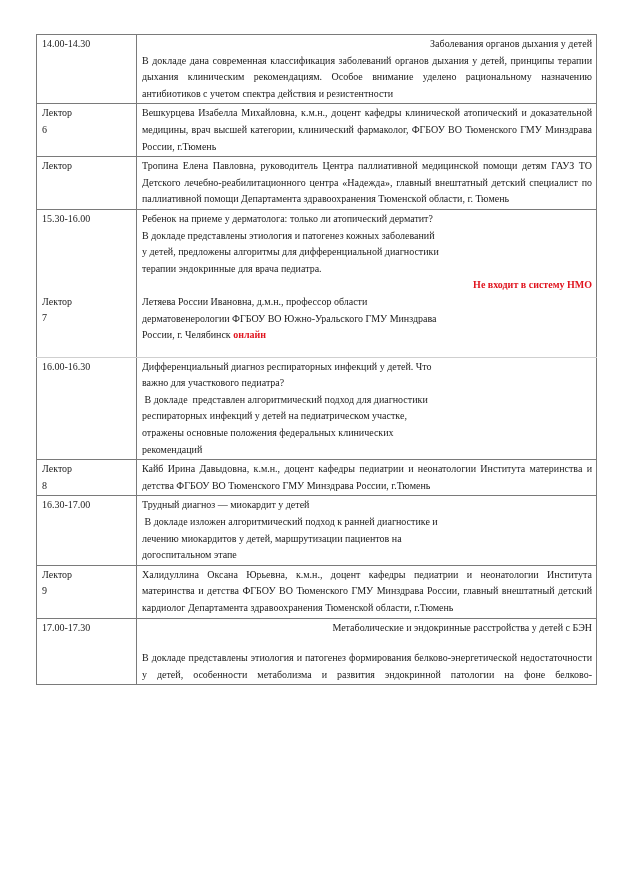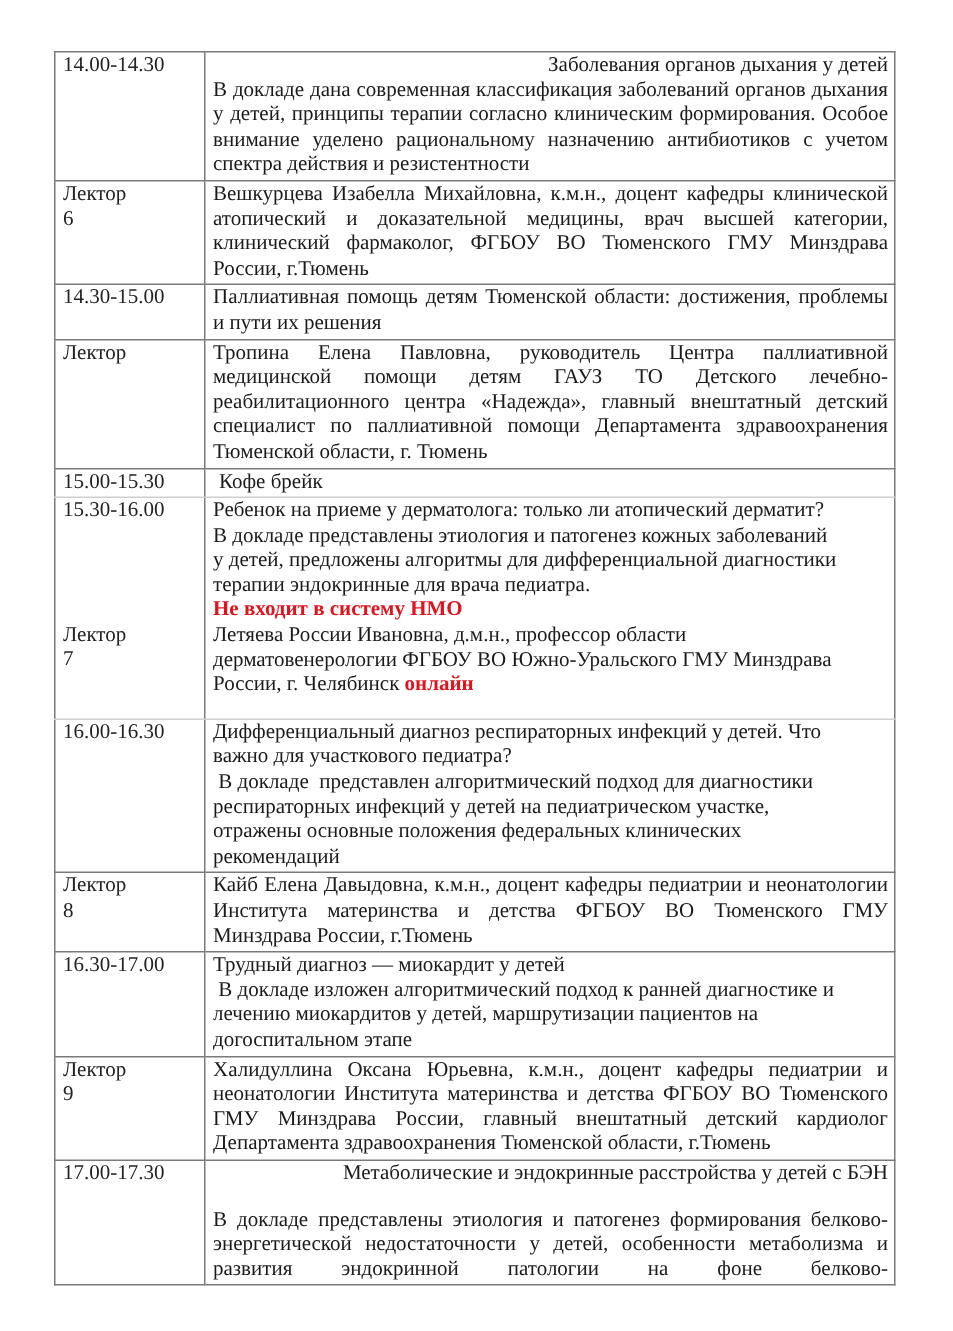"14.00-14.30" table.program { font-size: 14px -> 10px }
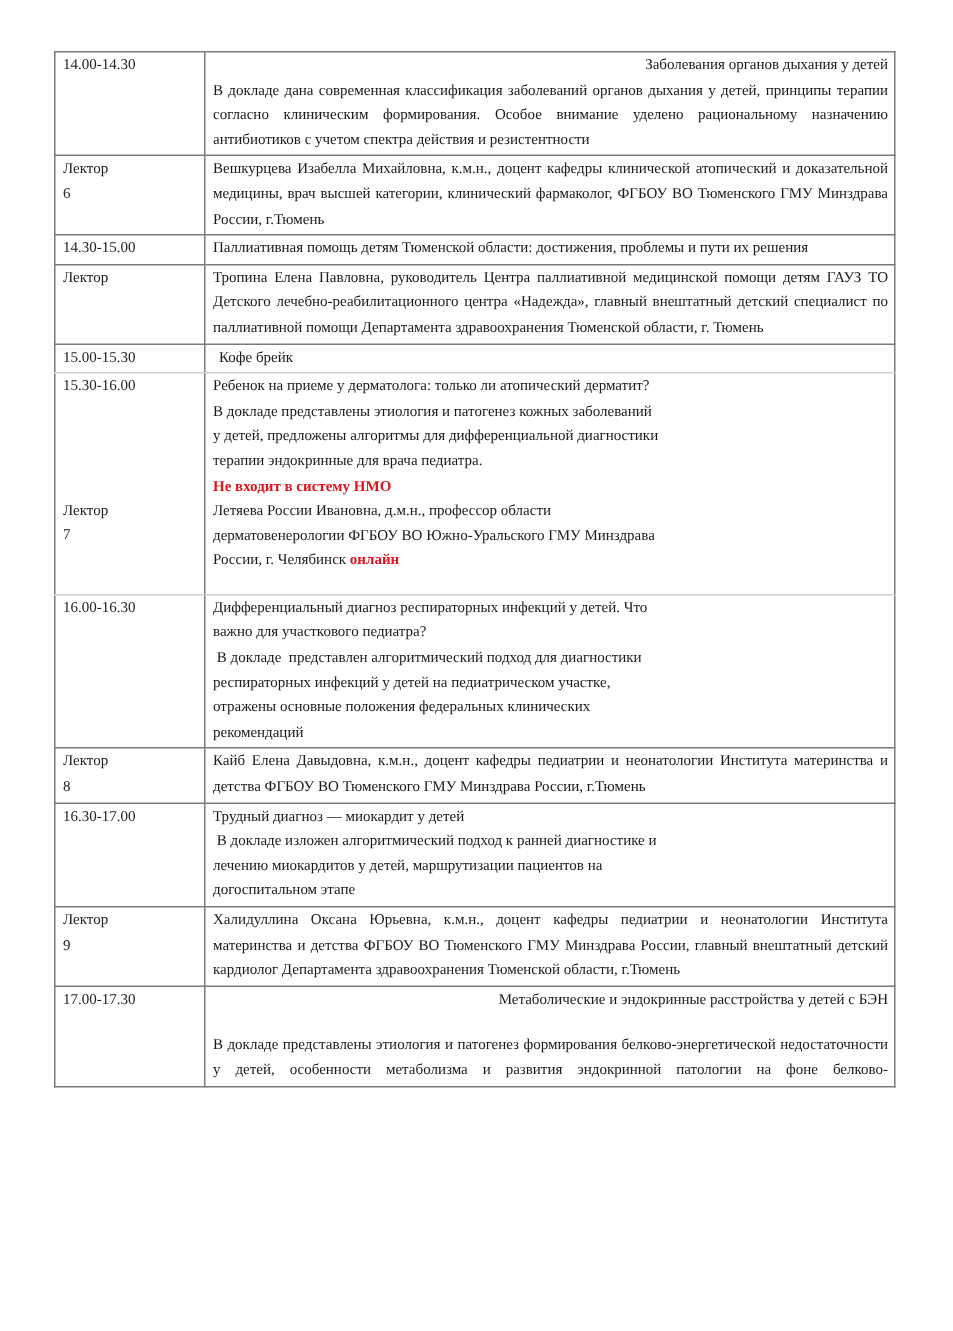"В докладе дана современная классификация" span.line { text: согласно клиническим формирования -> дыхания клиническим рекомендациям }
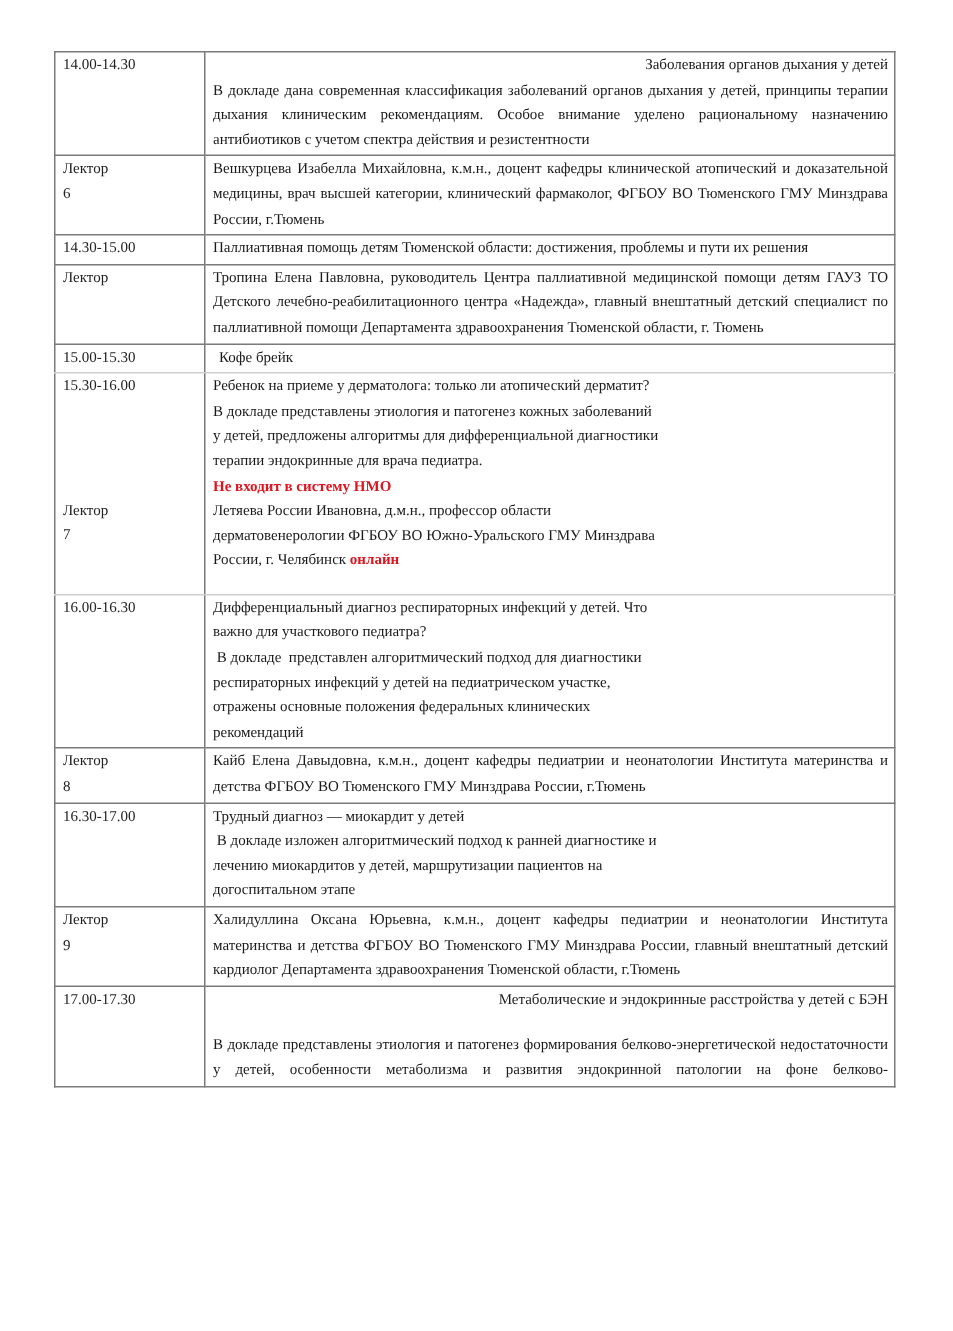"14.30-15.00" tr { html: <tr> <td>14.30-15.00</td> <td>Паллиативная помощь детям Тюменской области: достижения, проблемы и пути их решения</td> </tr> -> none }
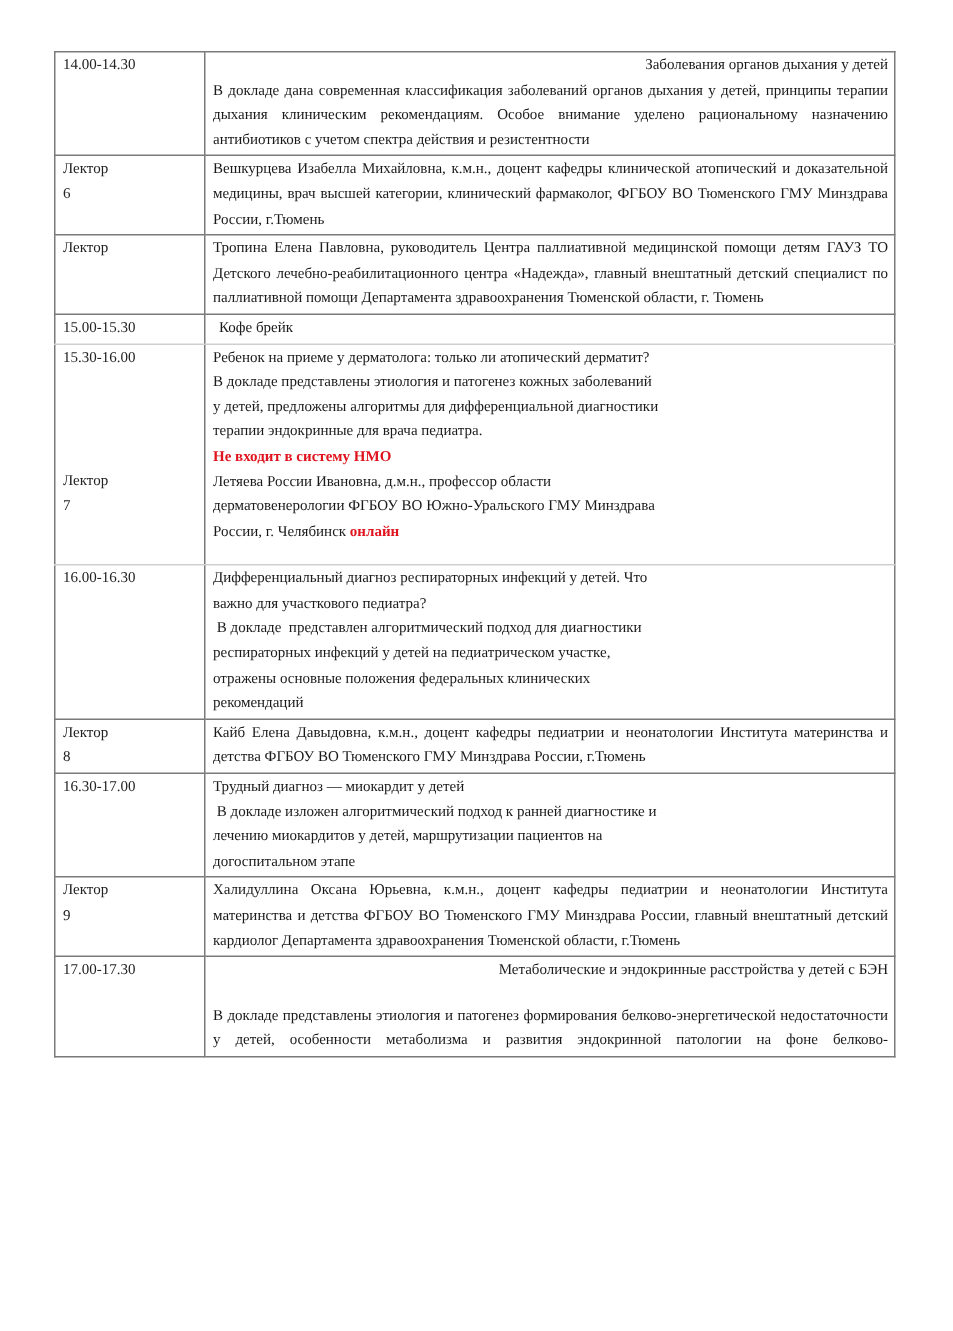"15.00-15.30" tr.light-bottom { html: <tr> <td>15.00-15.30</td> <td><span>Кофе брейк</span></td> </tr> -> none }
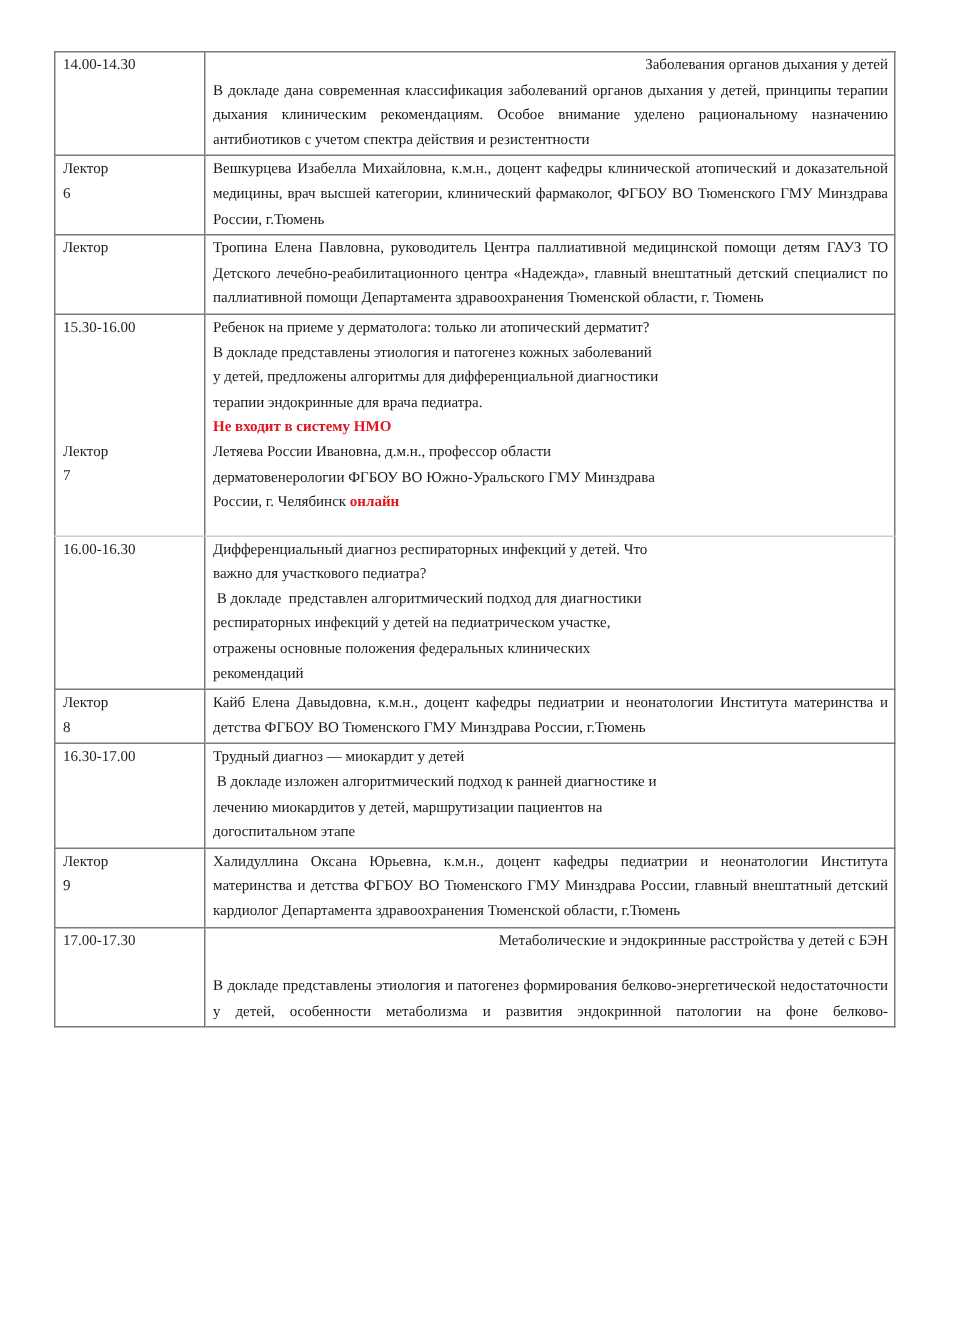"Не входит в систему НМО" .red { text-align: none -> right }
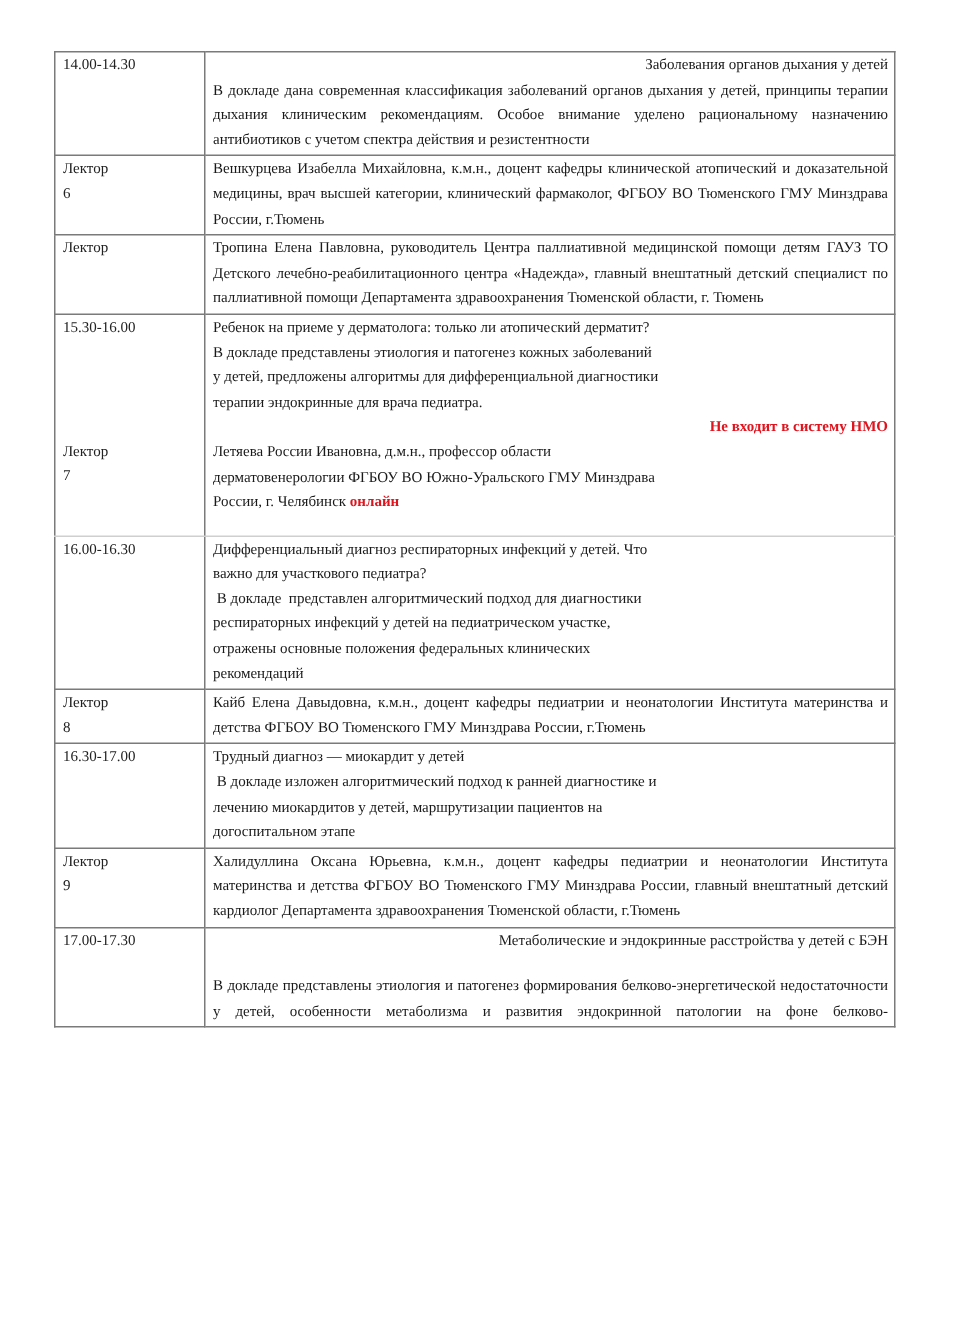"Кайб Елена Давыдовна," span.bold { text: Елена -> Ирина }
